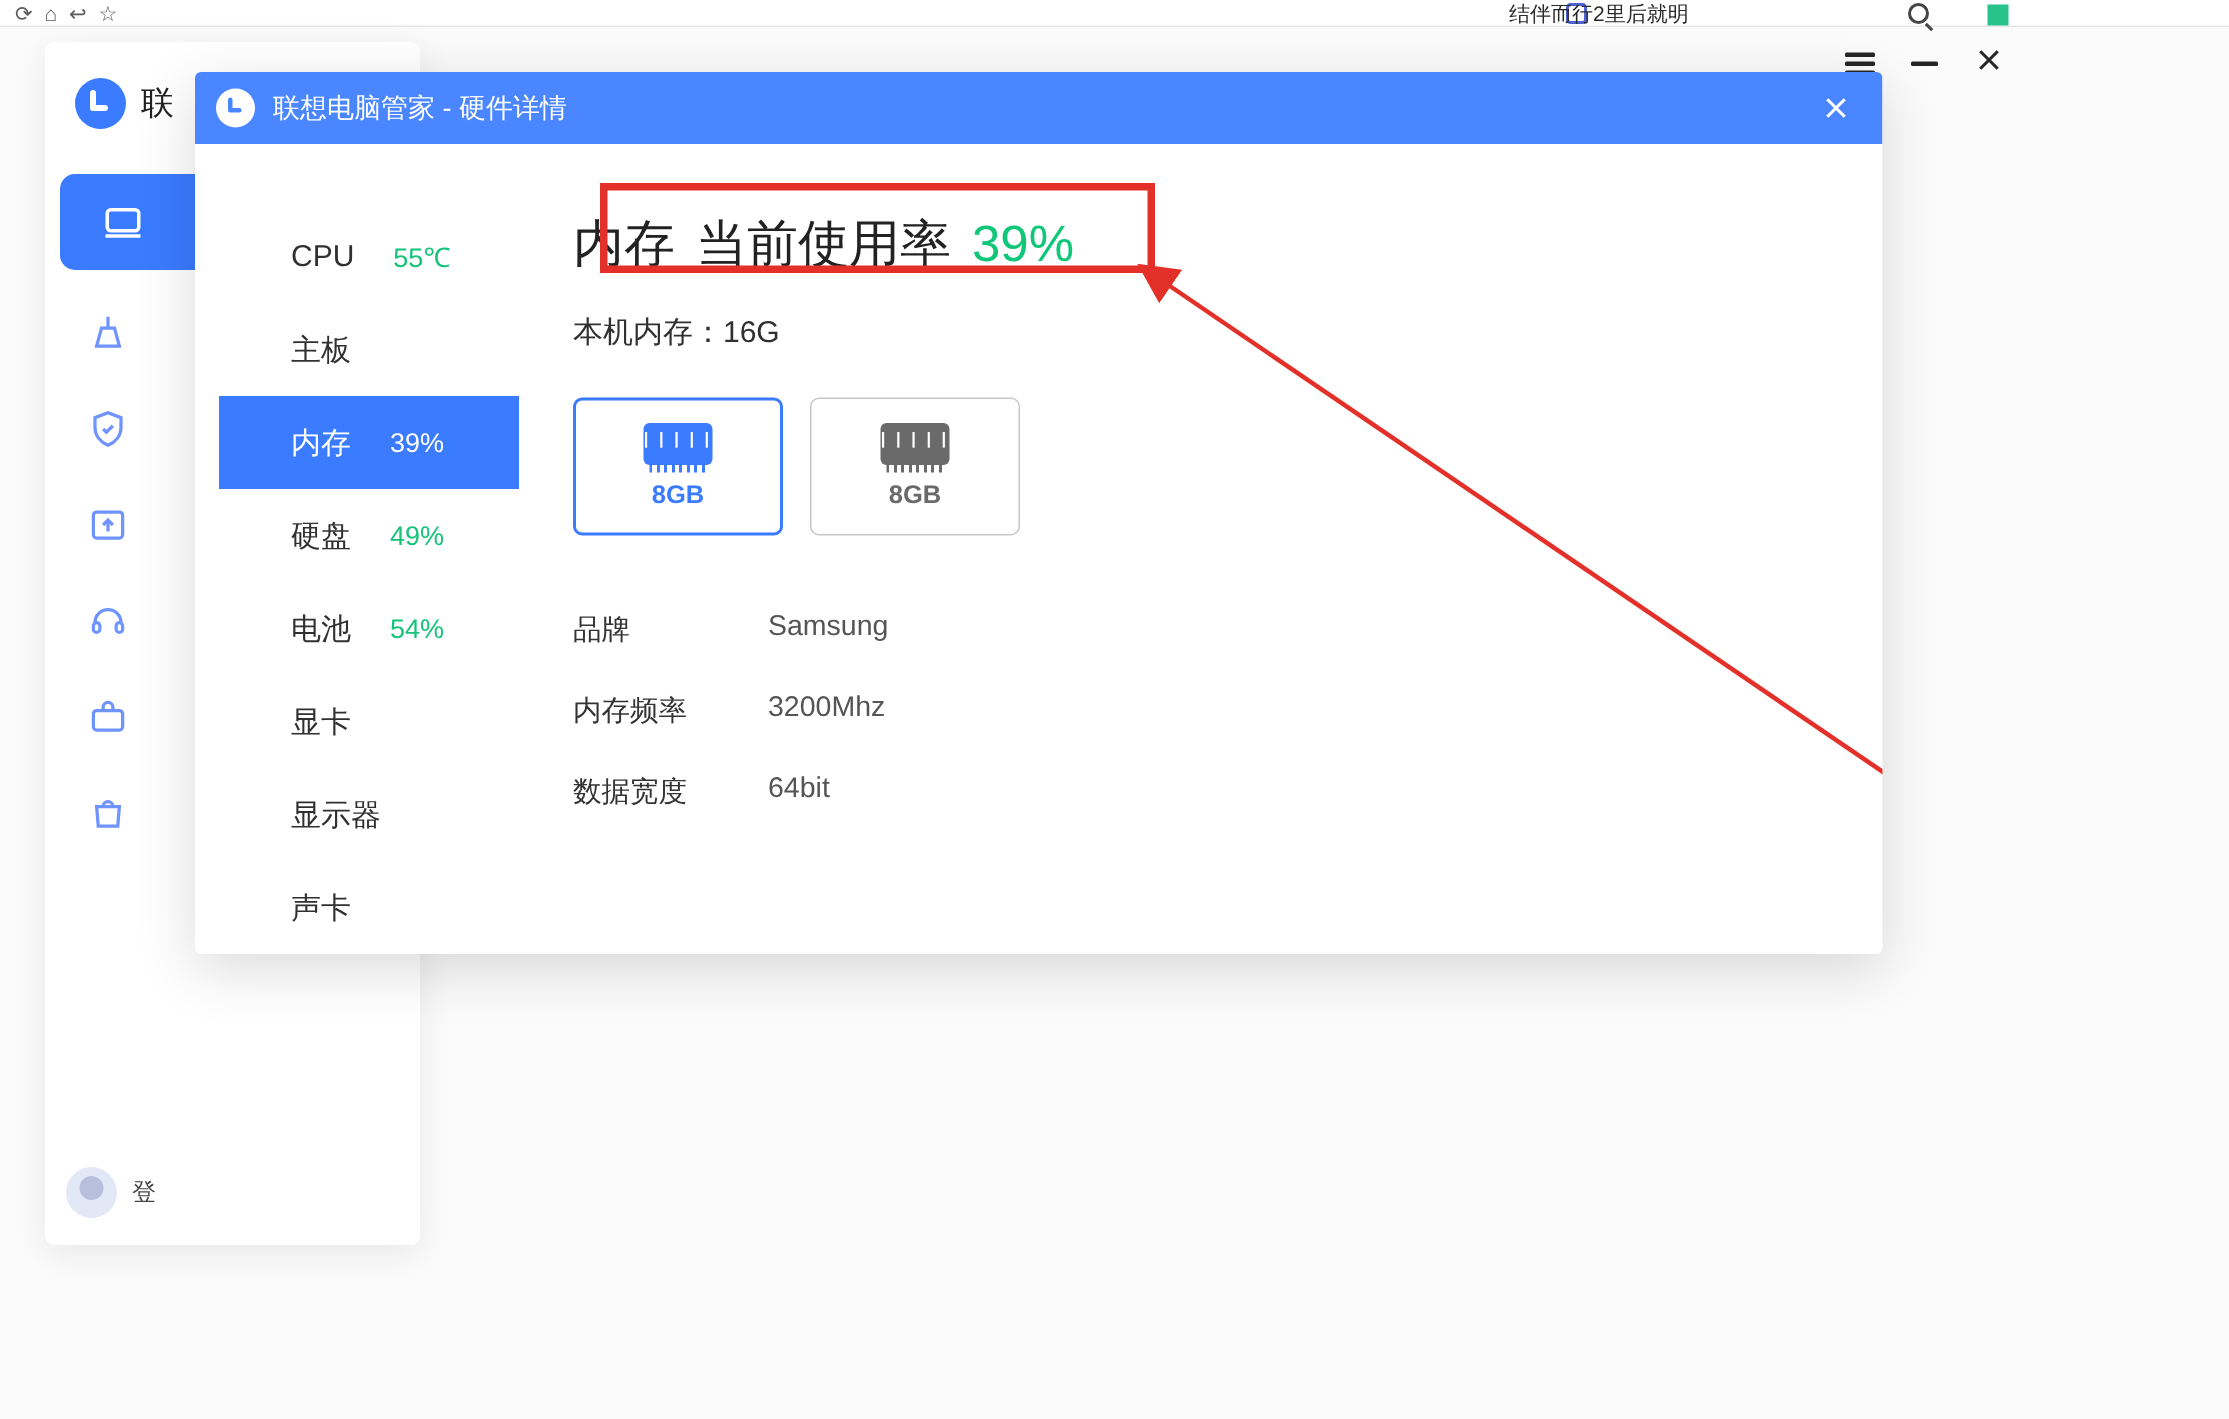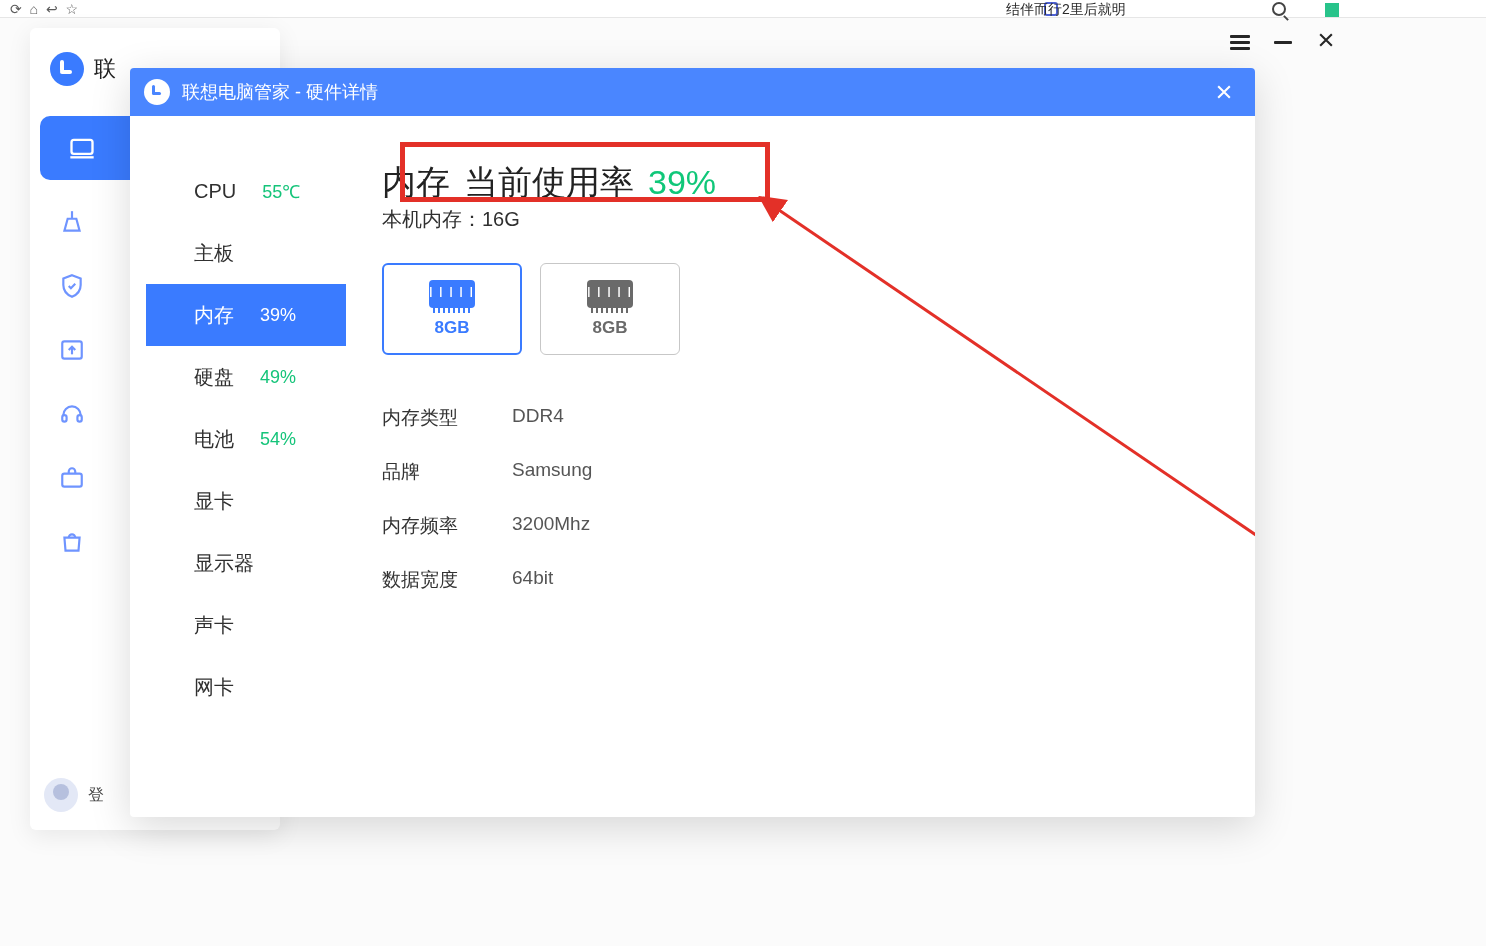"联想电脑管家 - 硬件详情" .dialog { height: 749px -> 588px; top: 68px -> 48px }
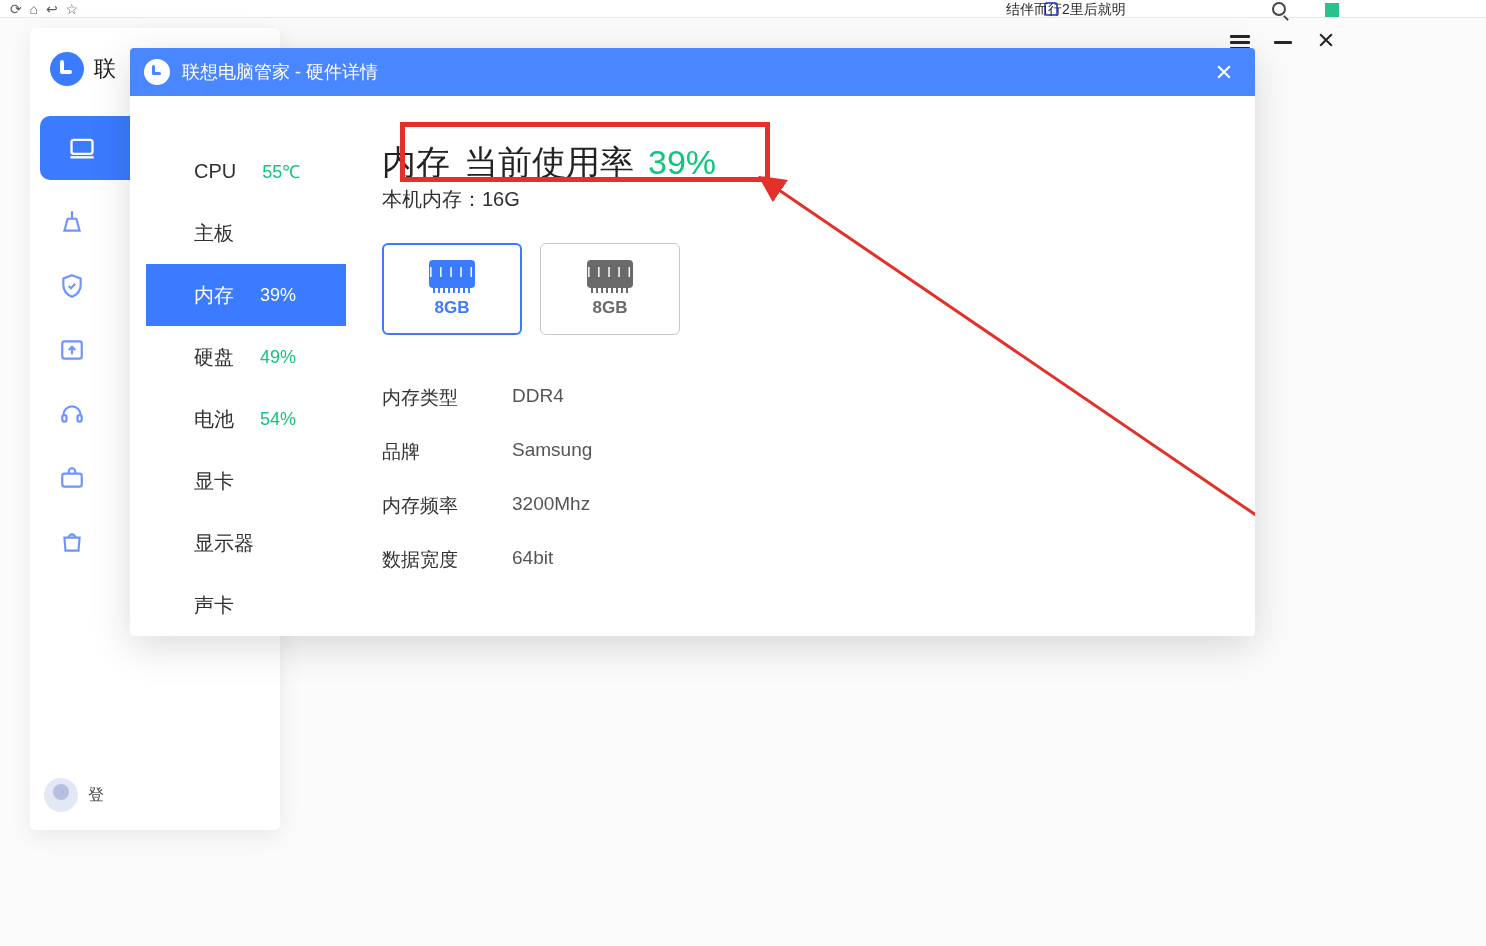"本机内存：16G" .content .subline { margin-top: none -> 22px }
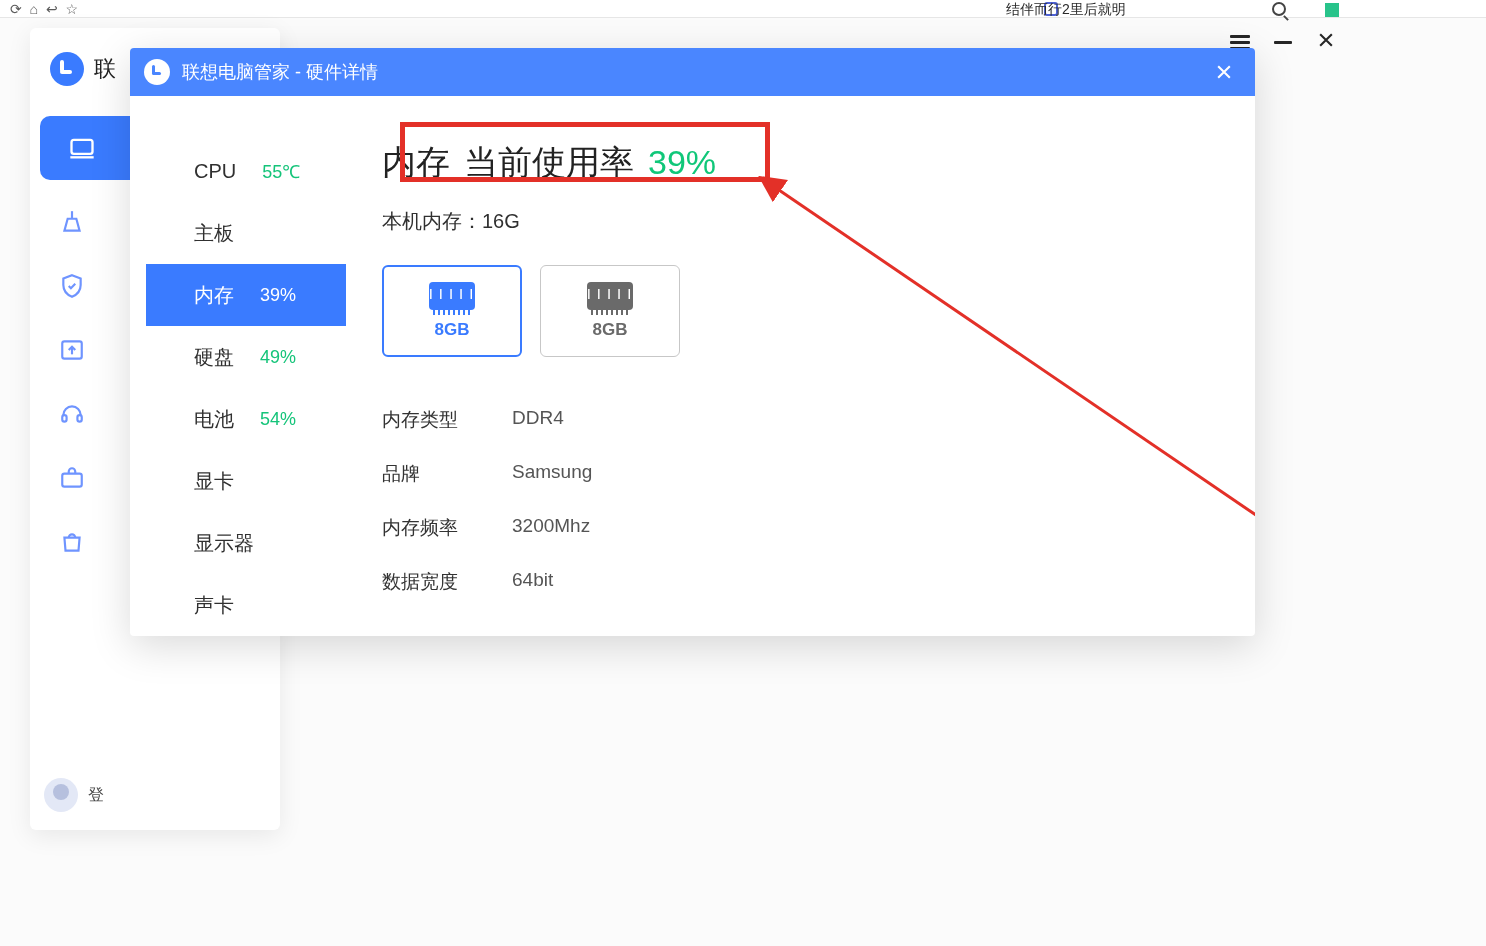"内存类型" div.row { html: <div> <div>内存类型</div> <div>DDR4</div> </div> -> none }
